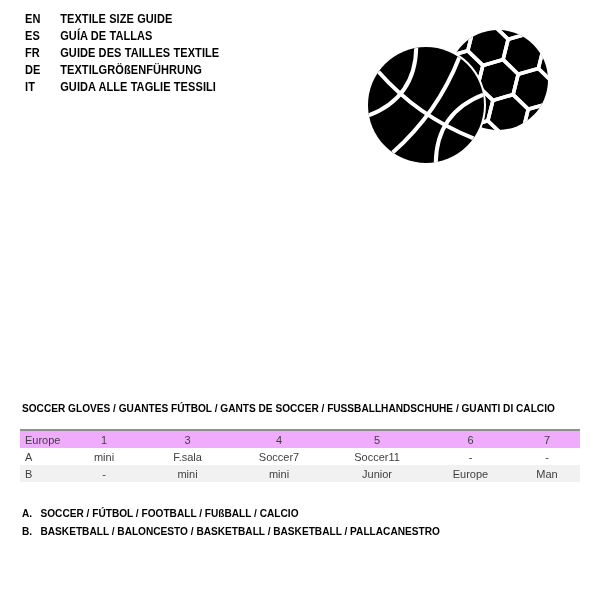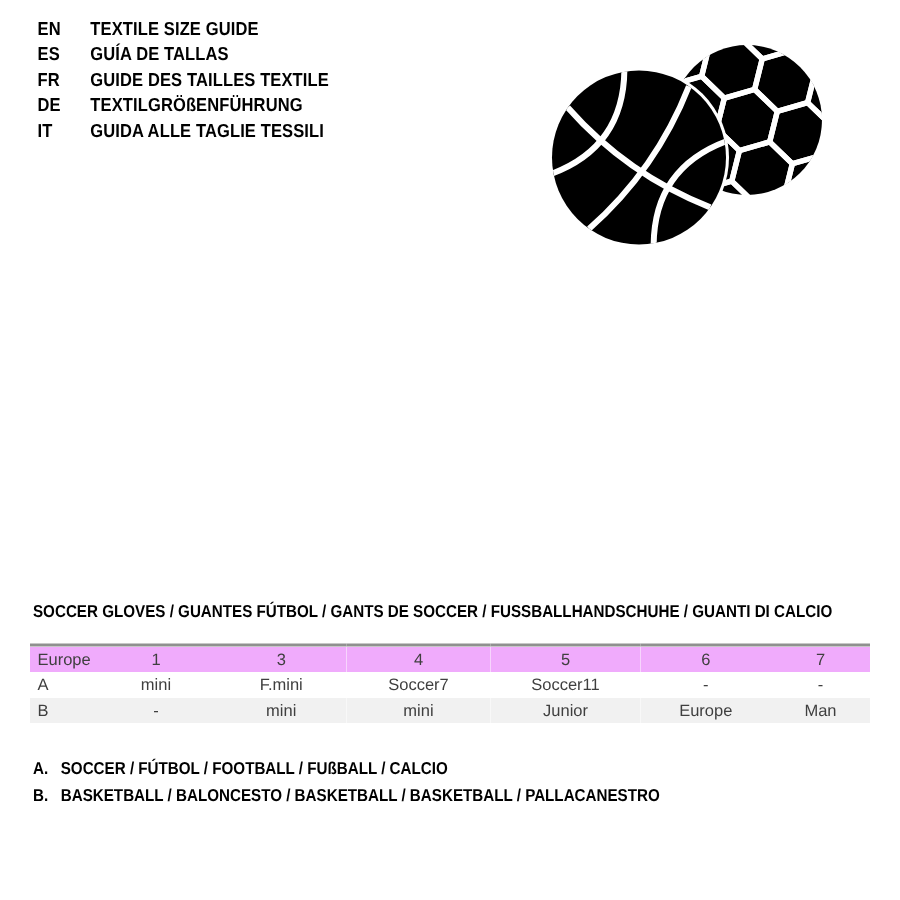"F.mini" td { text: F.mini -> F.sala }
